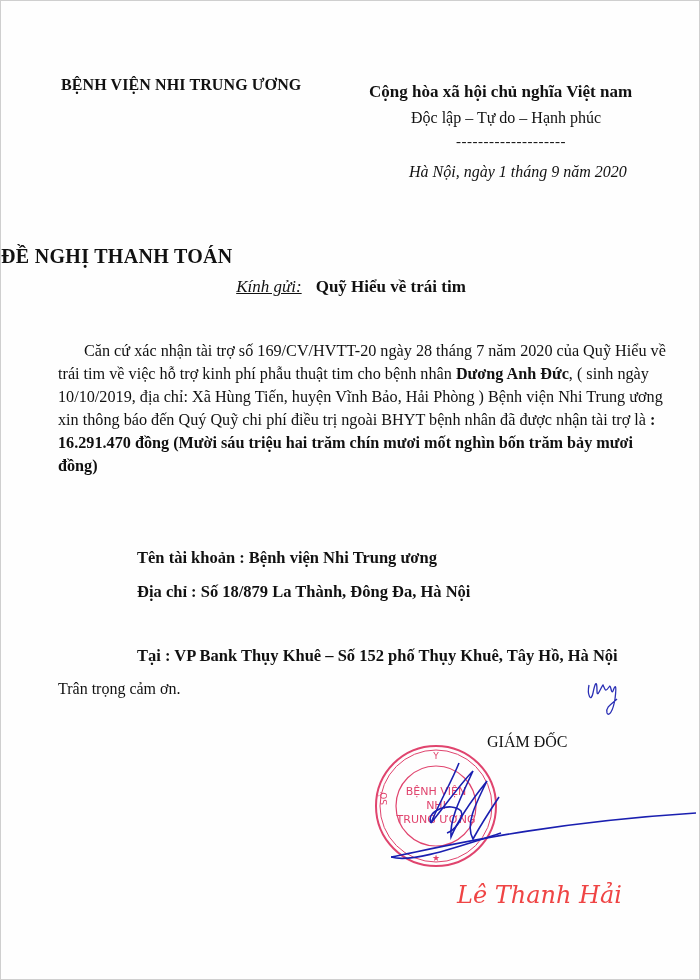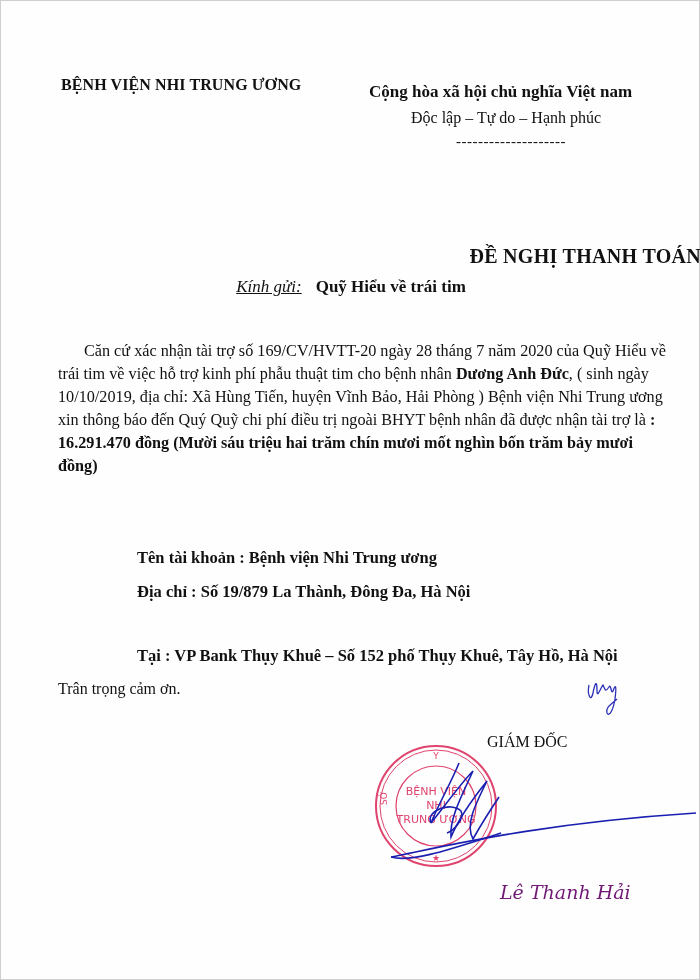"Hà Nội, ngày 1 tháng" div.abs { html: none -> <div>Hà Nội, ngày 1 tháng 9 năm 2020</div> }
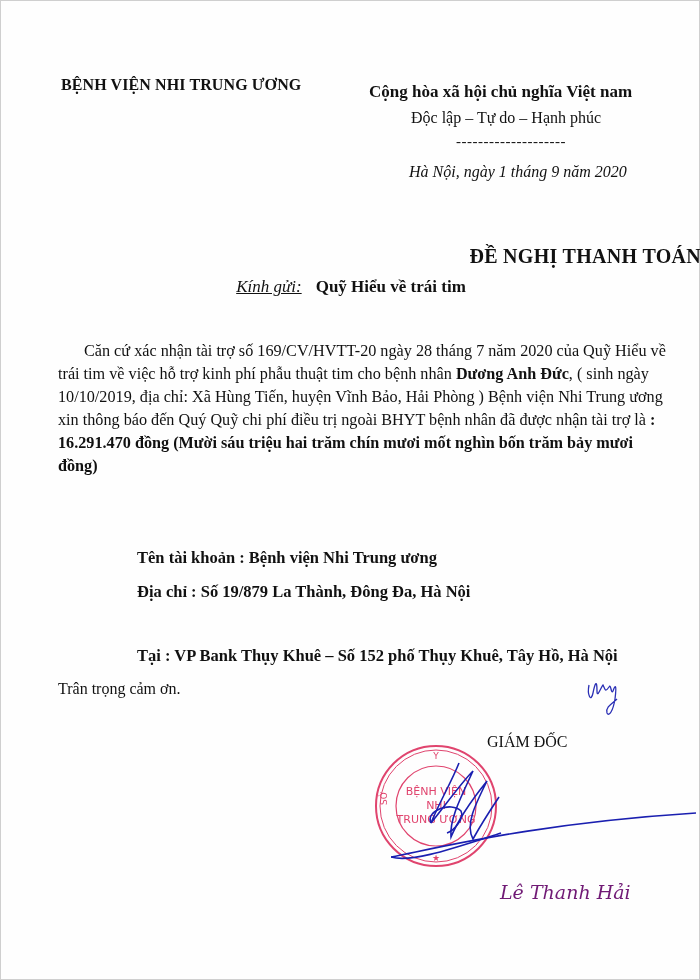"ĐỀ NGHỊ THANH TOÁN" .title { text-align: right -> left }
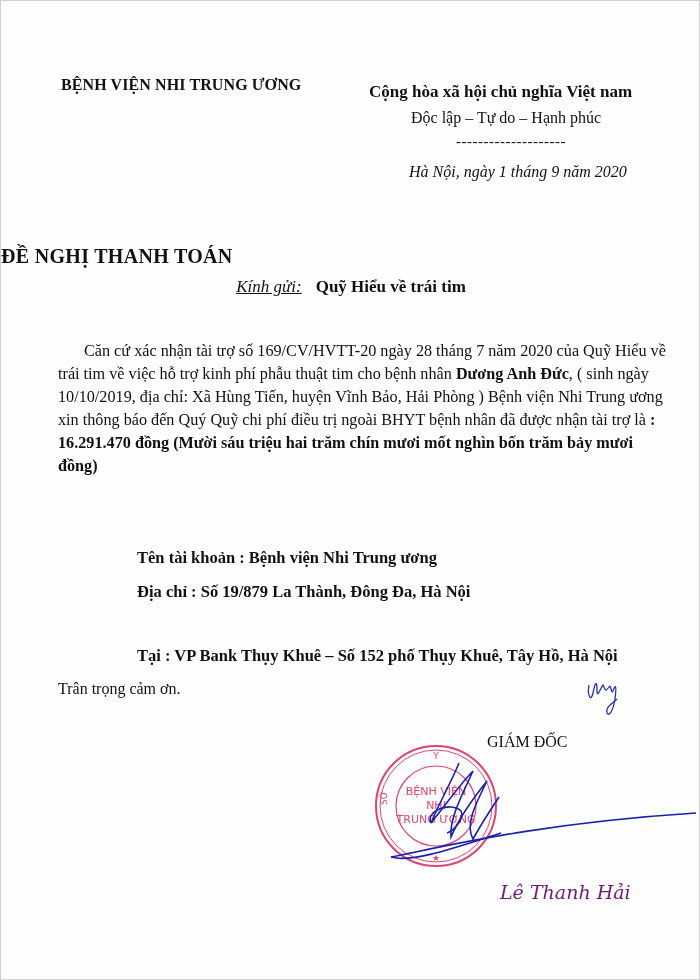"Địa chỉ : Số 19/879" div.abs { text: 19/879 -> 18/879 }
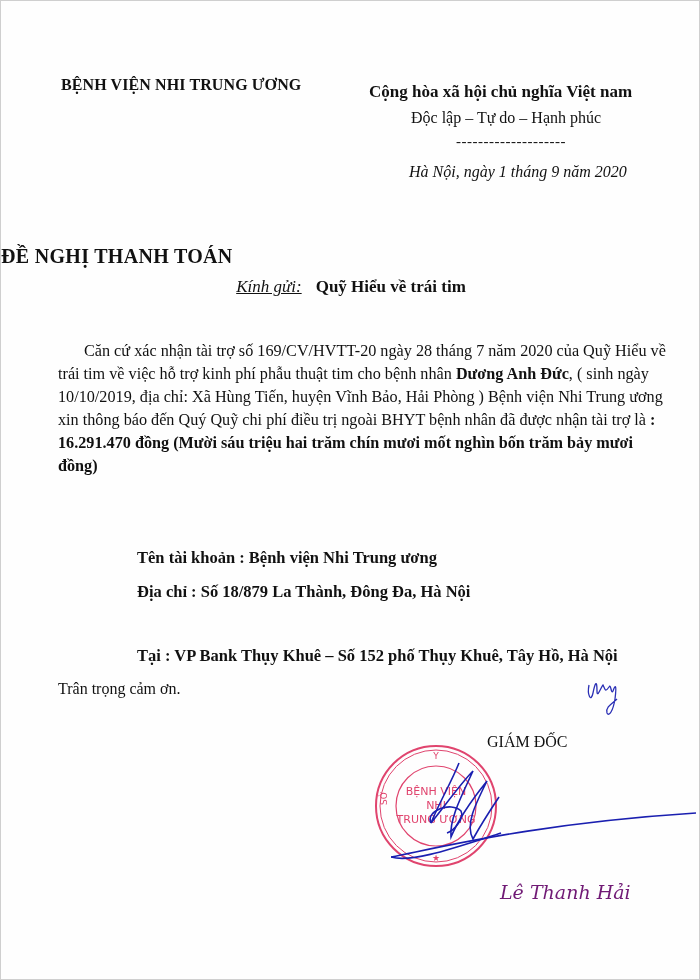"Lê Thanh Hải" .signer { color: #701a75 -> #ef4444; font-size: 19px -> 24px; left: 499px -> 456px }
